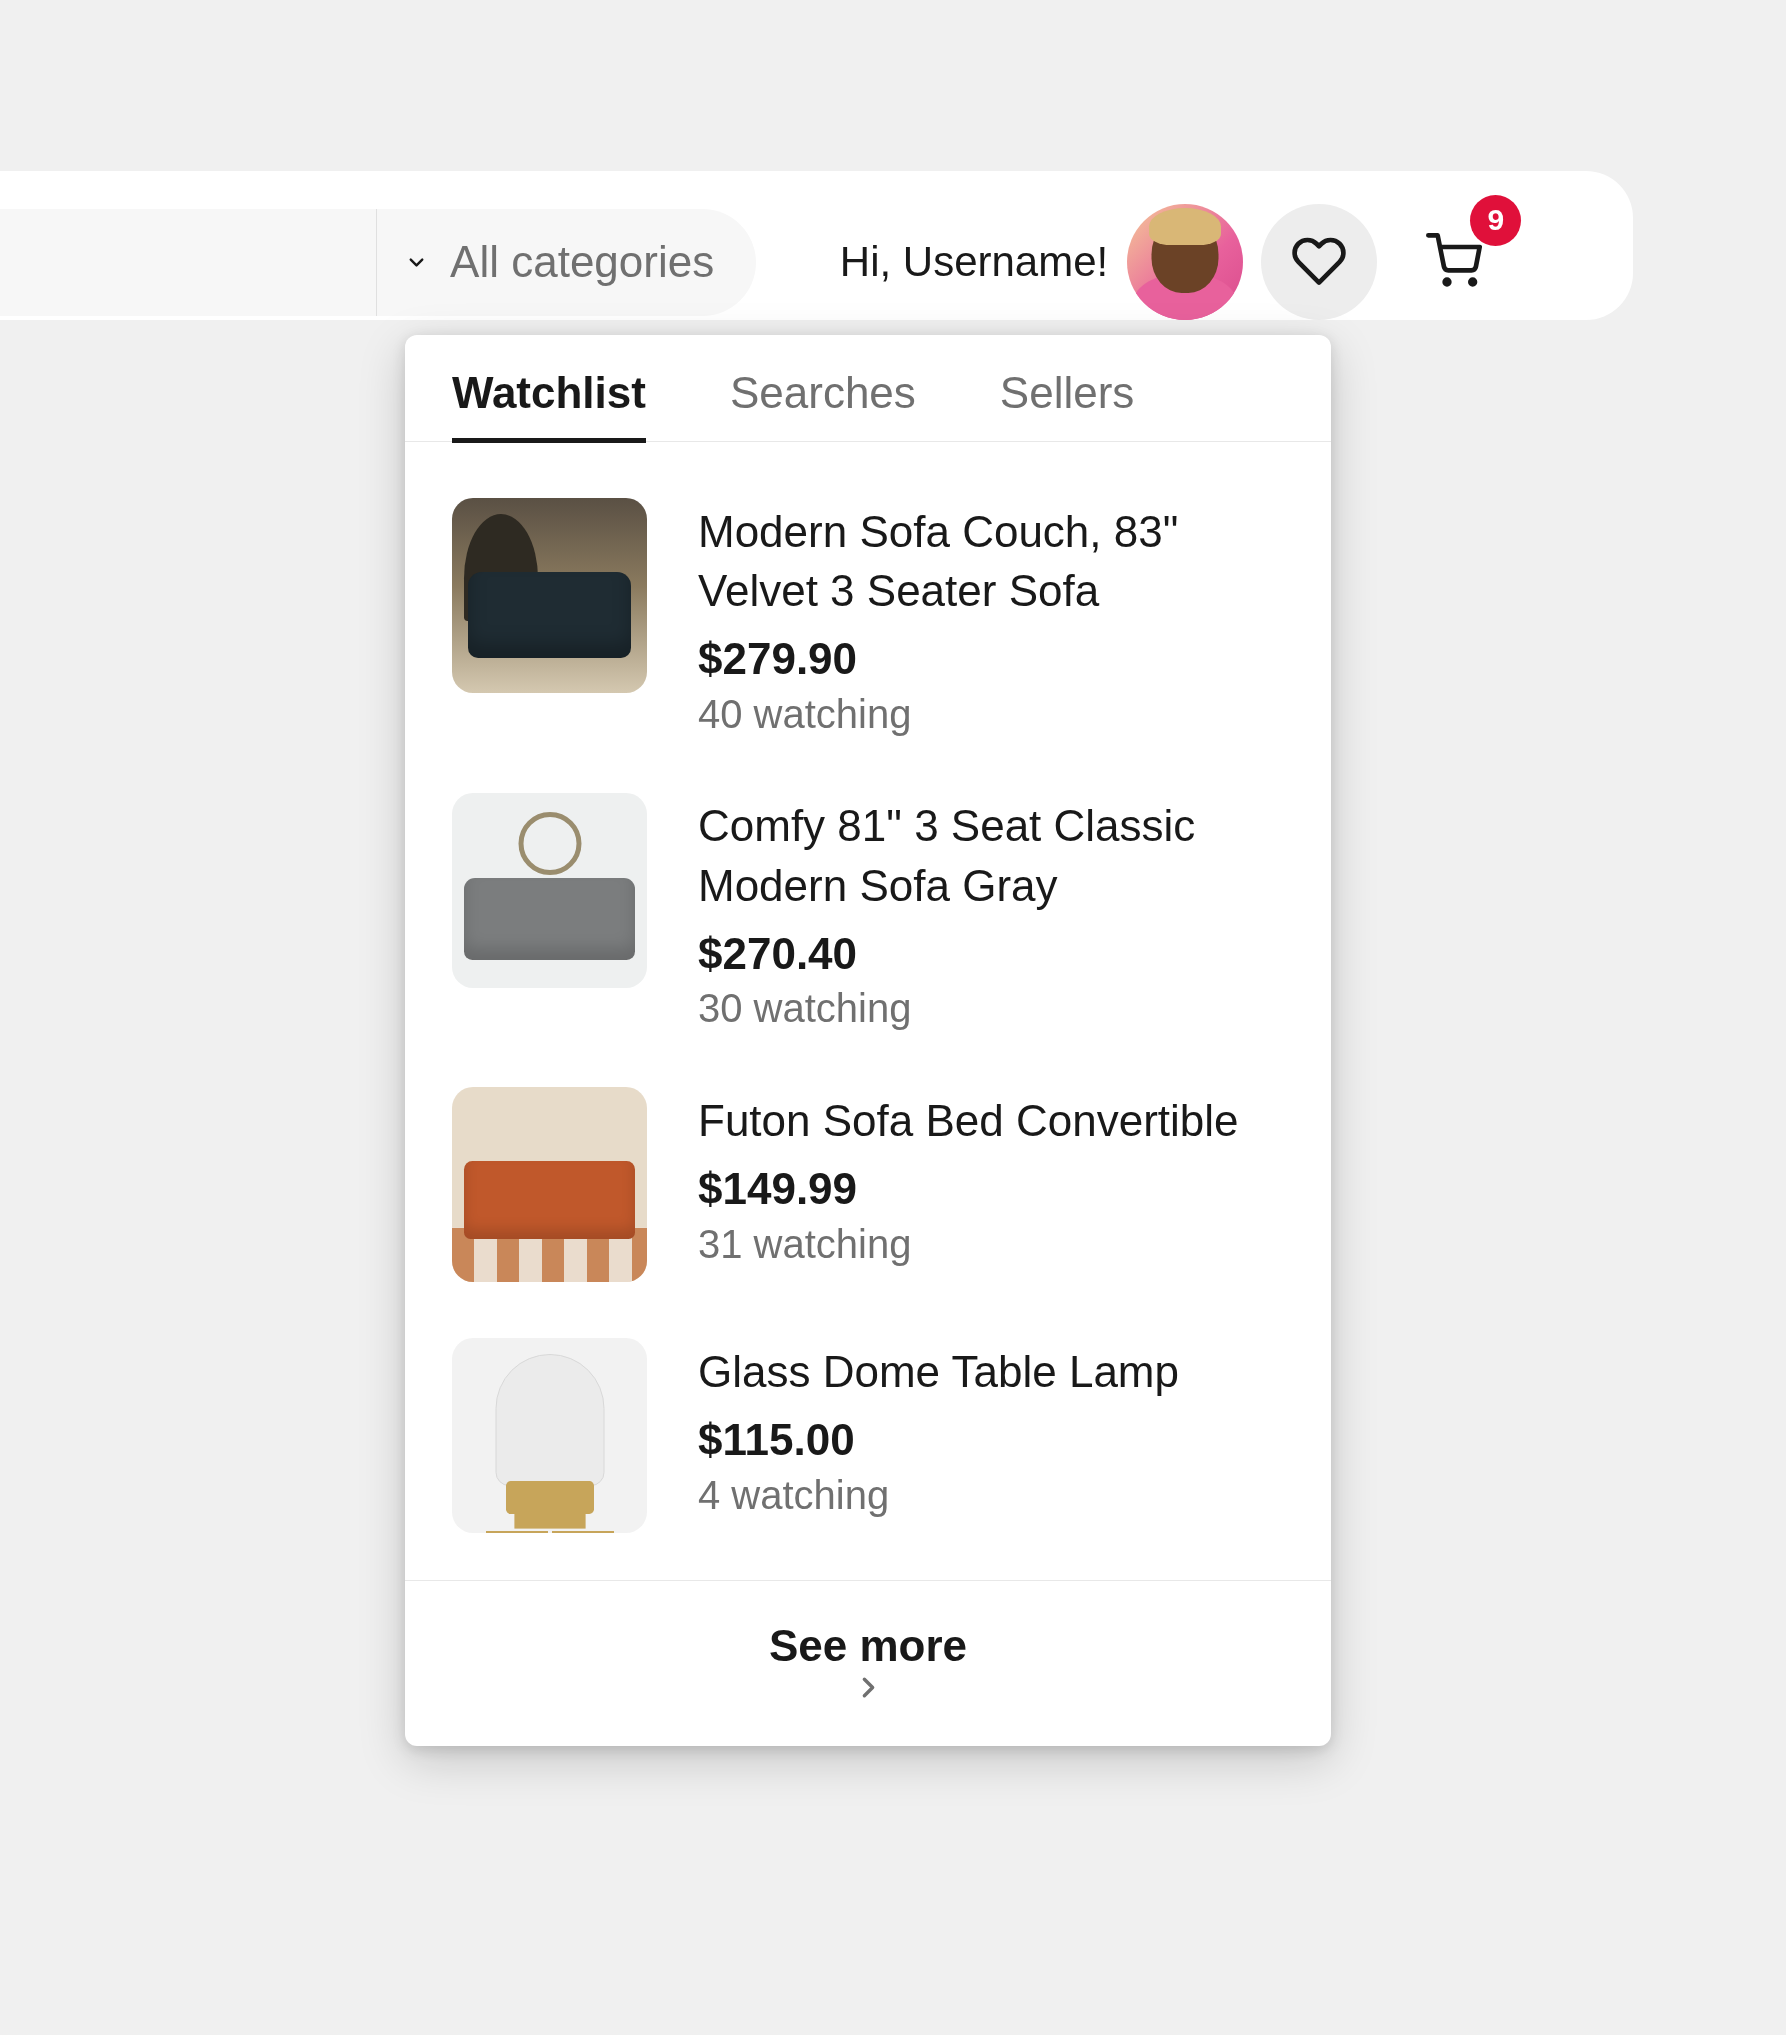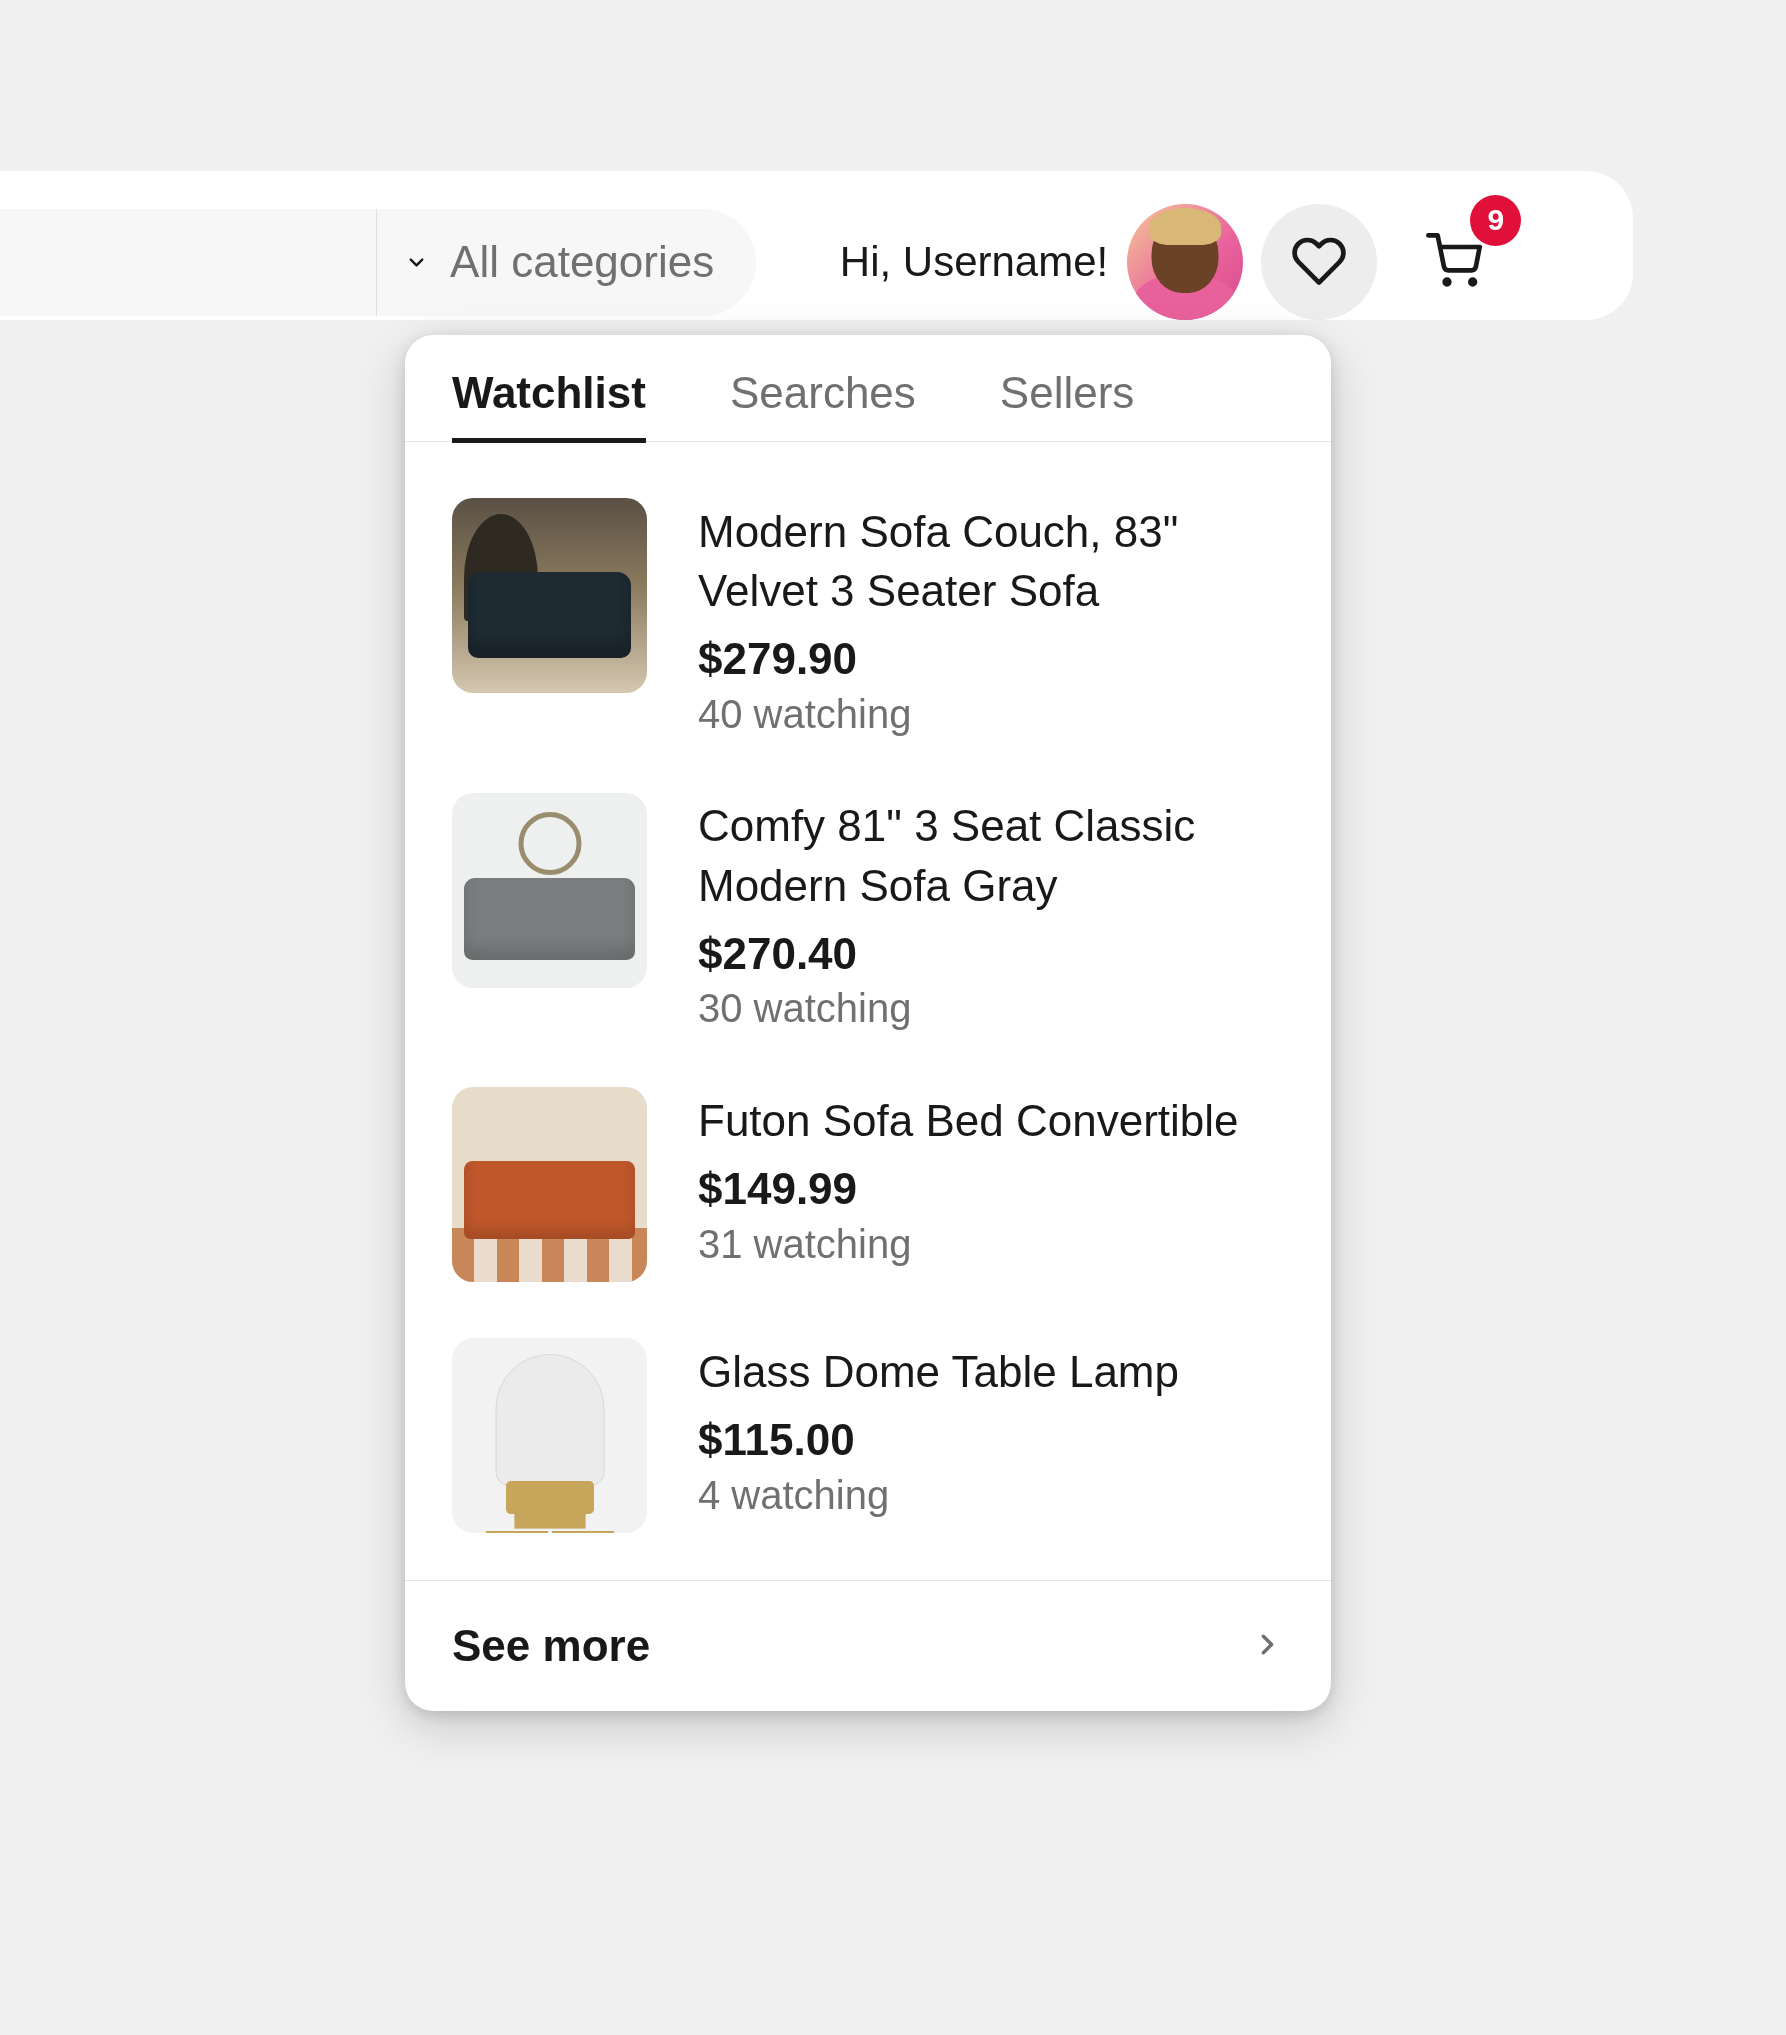"Watchlist" .dropdown-panel { border-radius: 28px -> 12px }
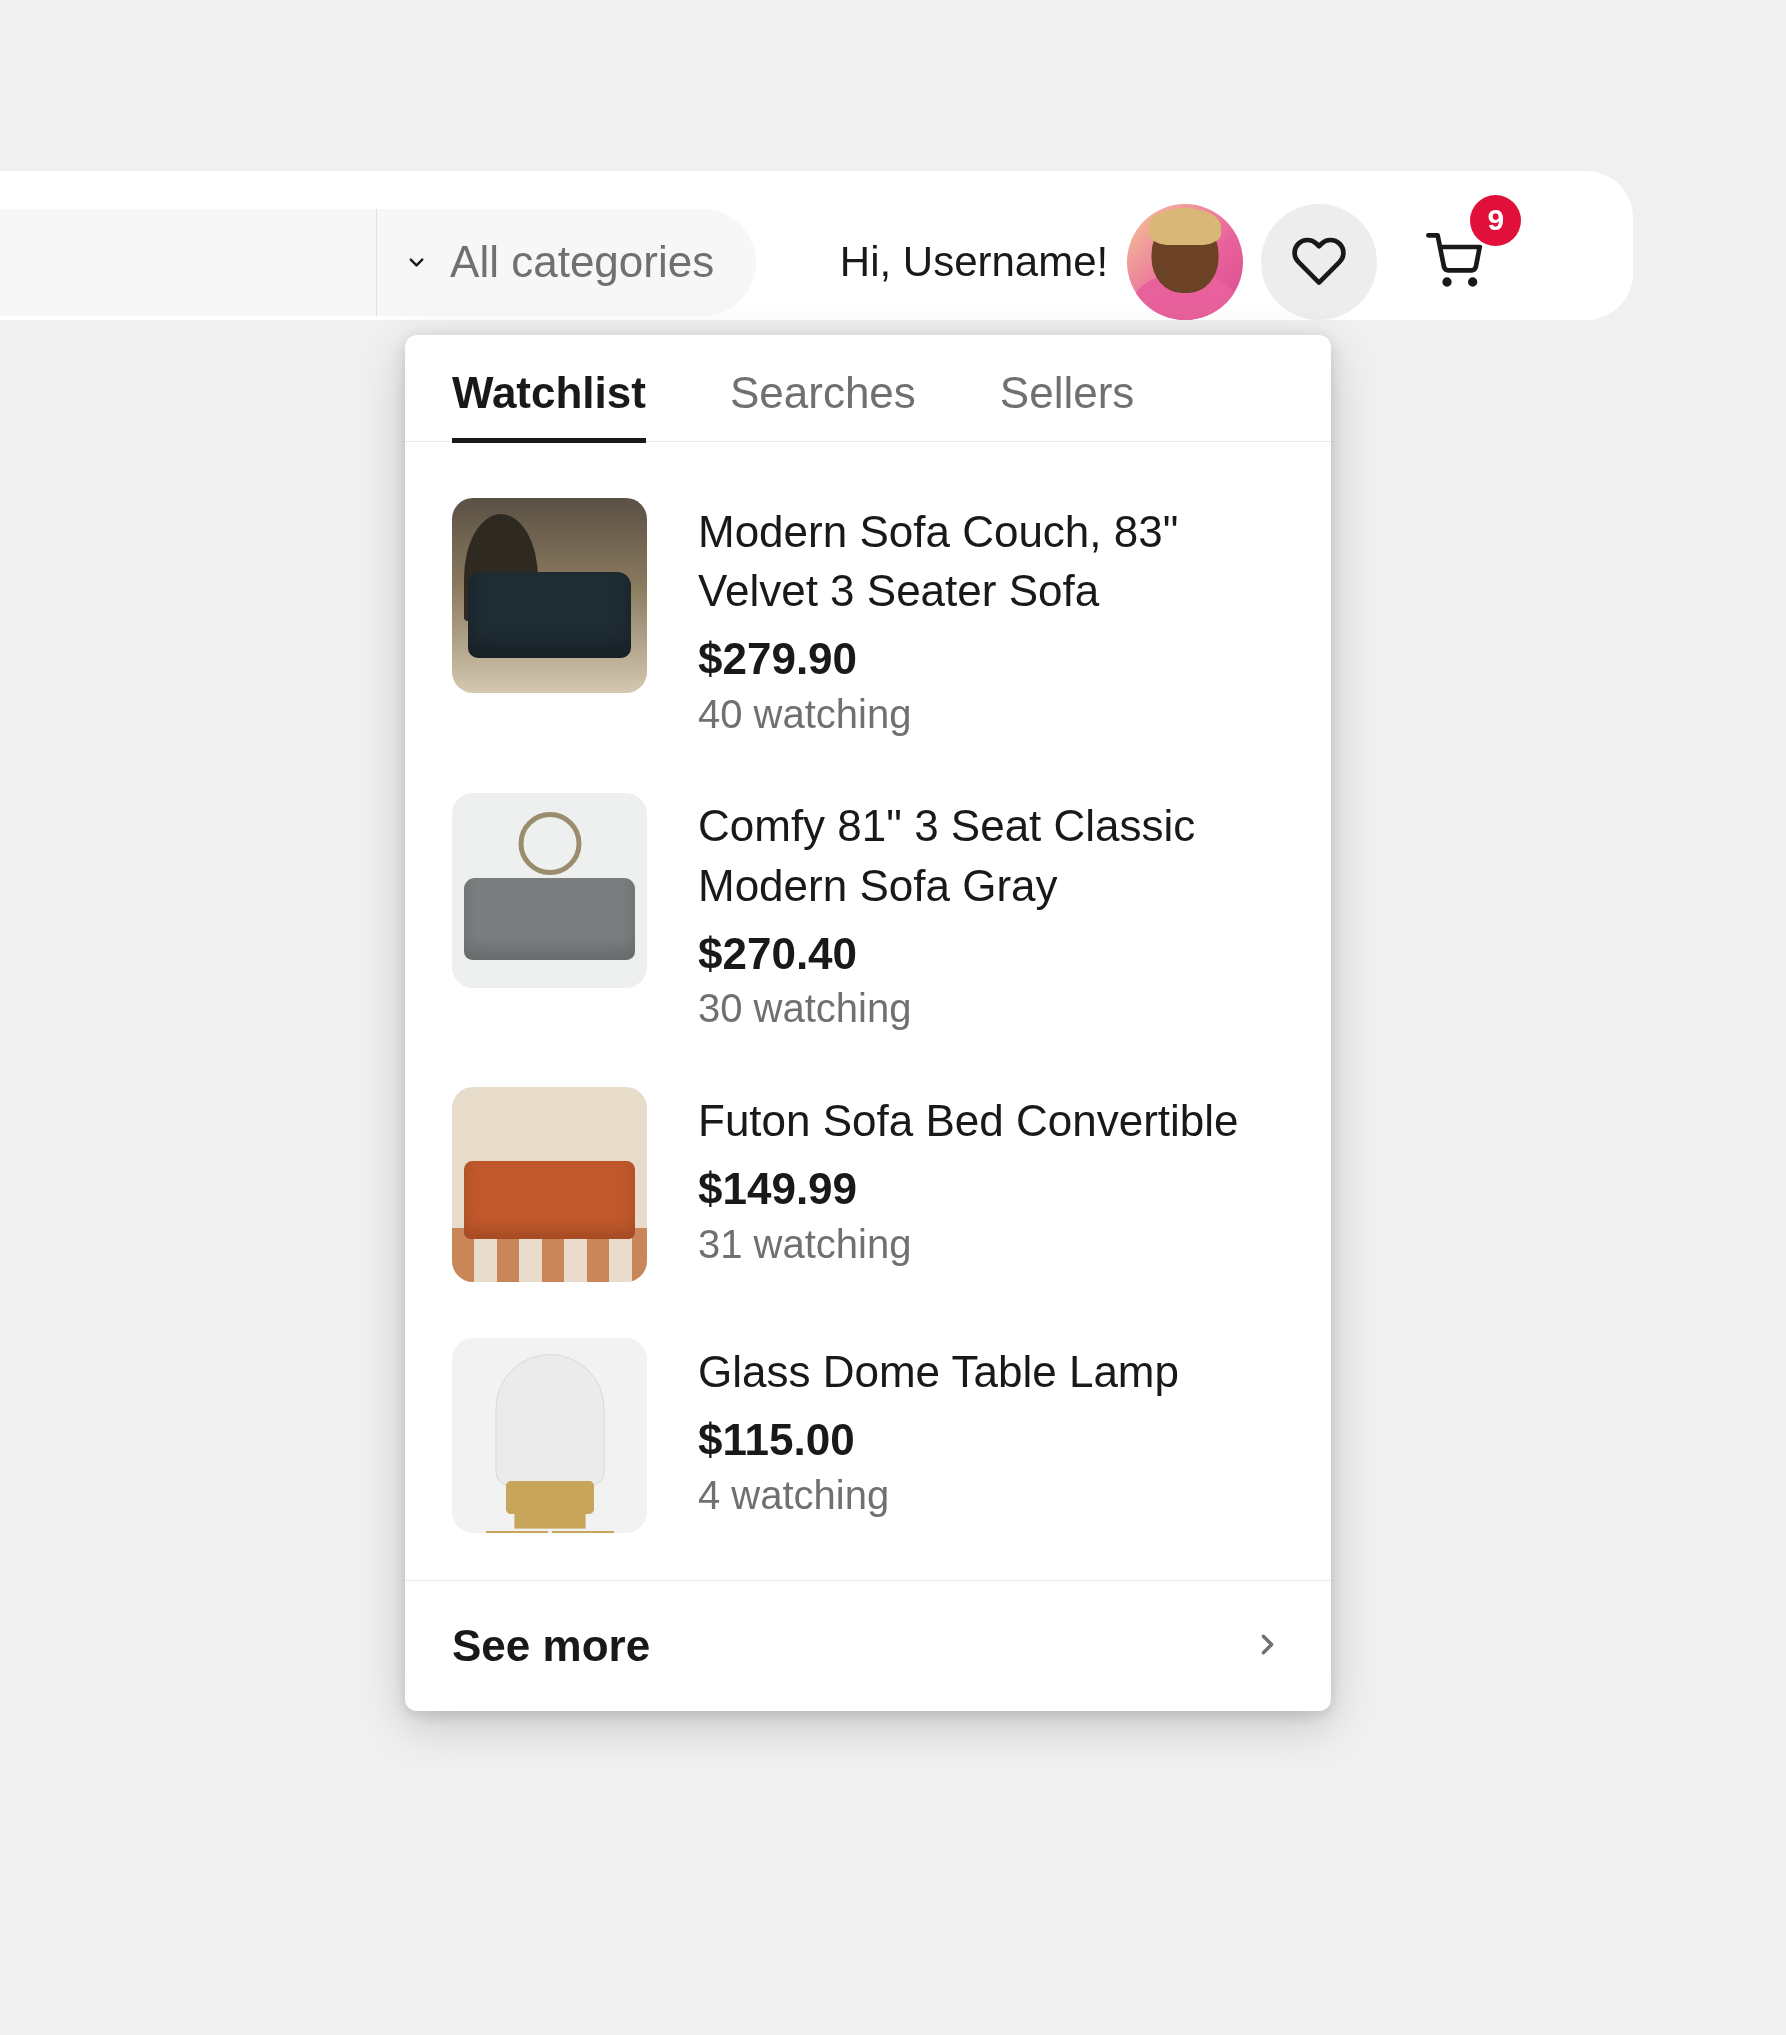"See more" .see-more-row { flex-direction: none -> column }
